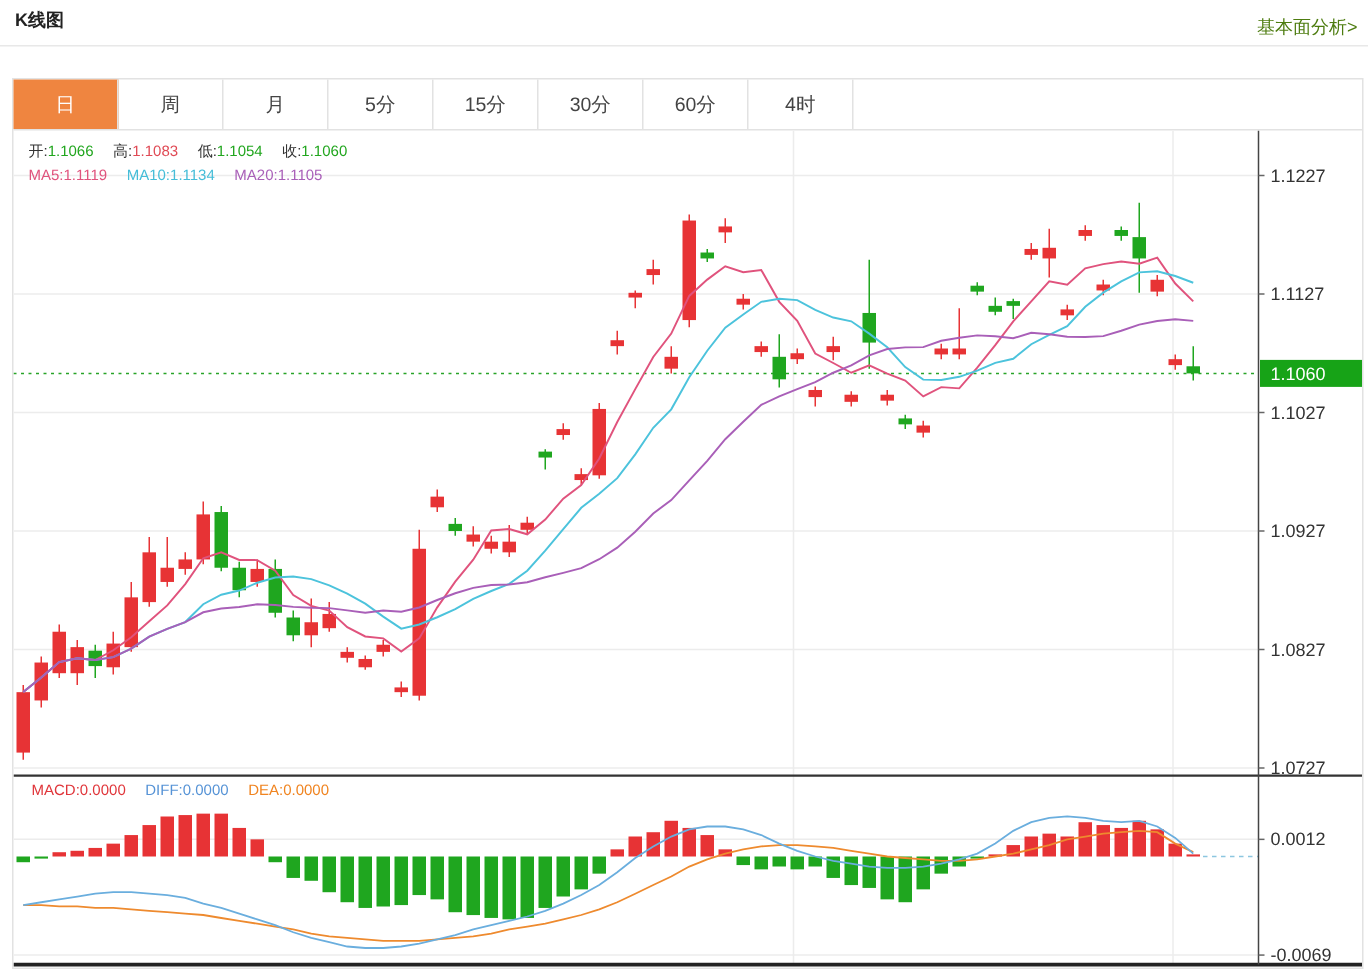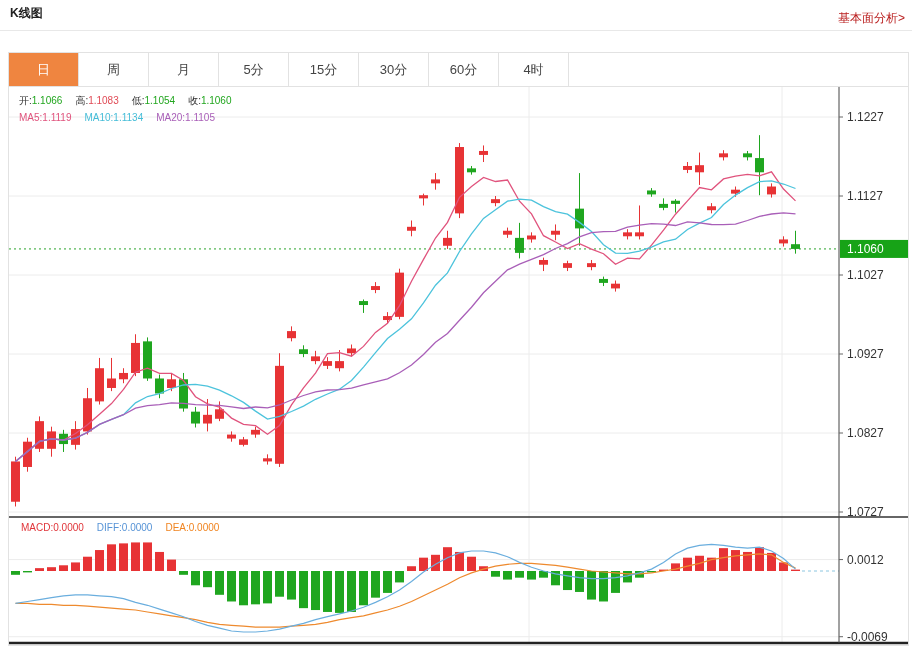"基本面分析>" .fund-link { color: #b91c1c -> #4d7c0f }
